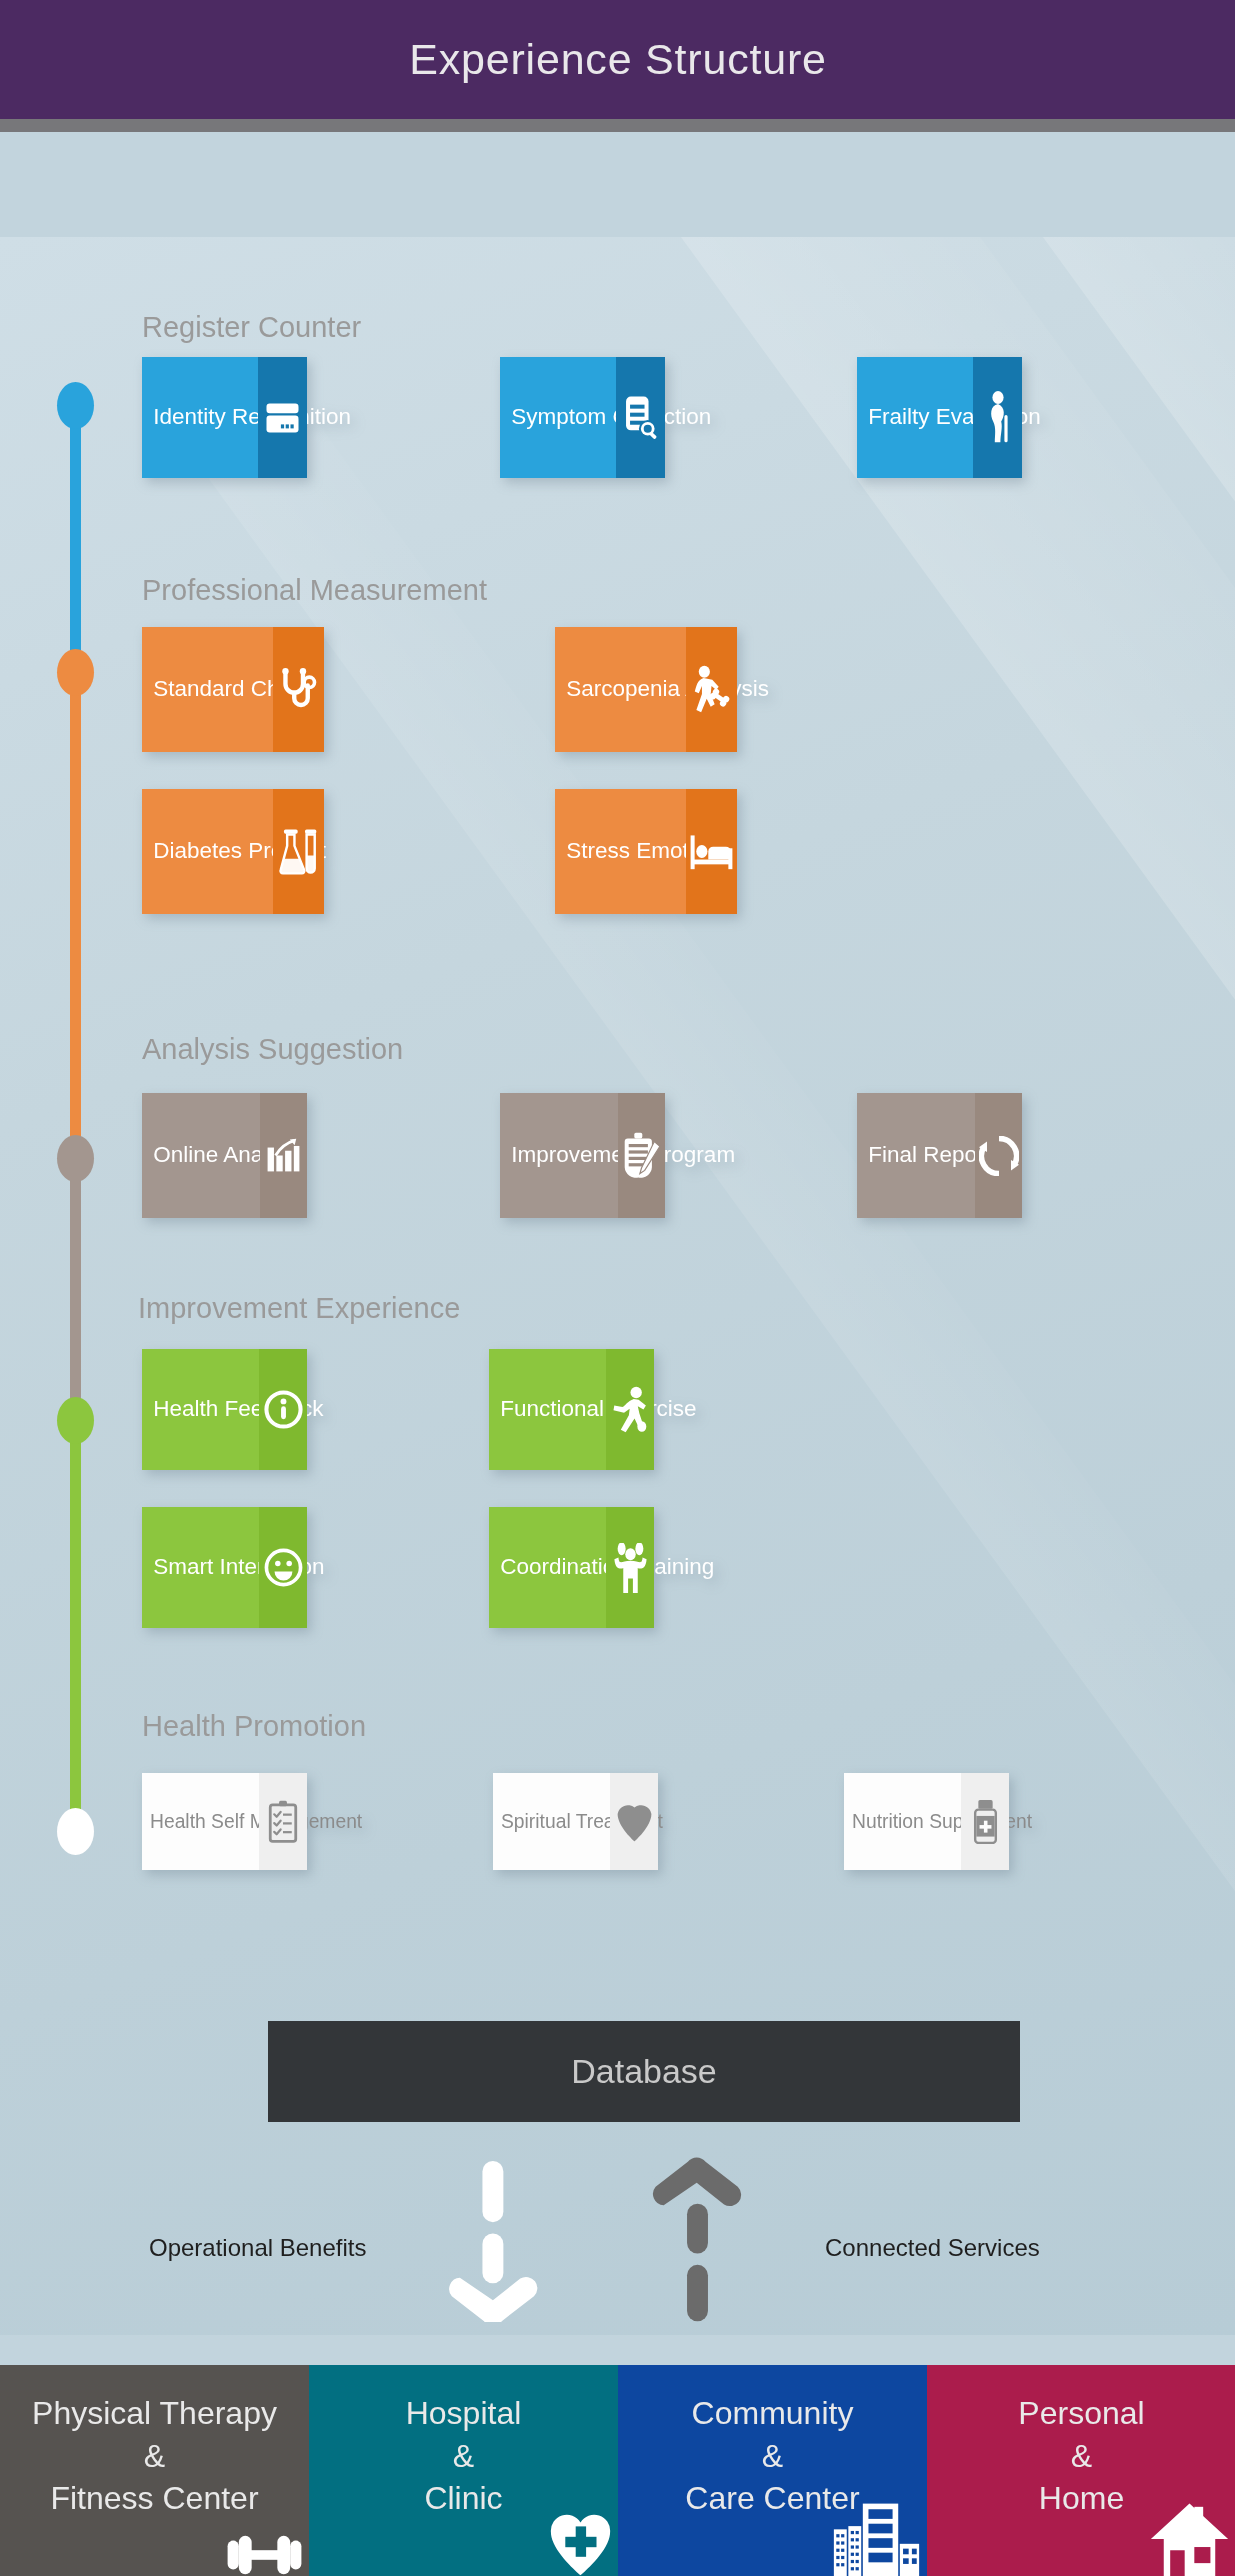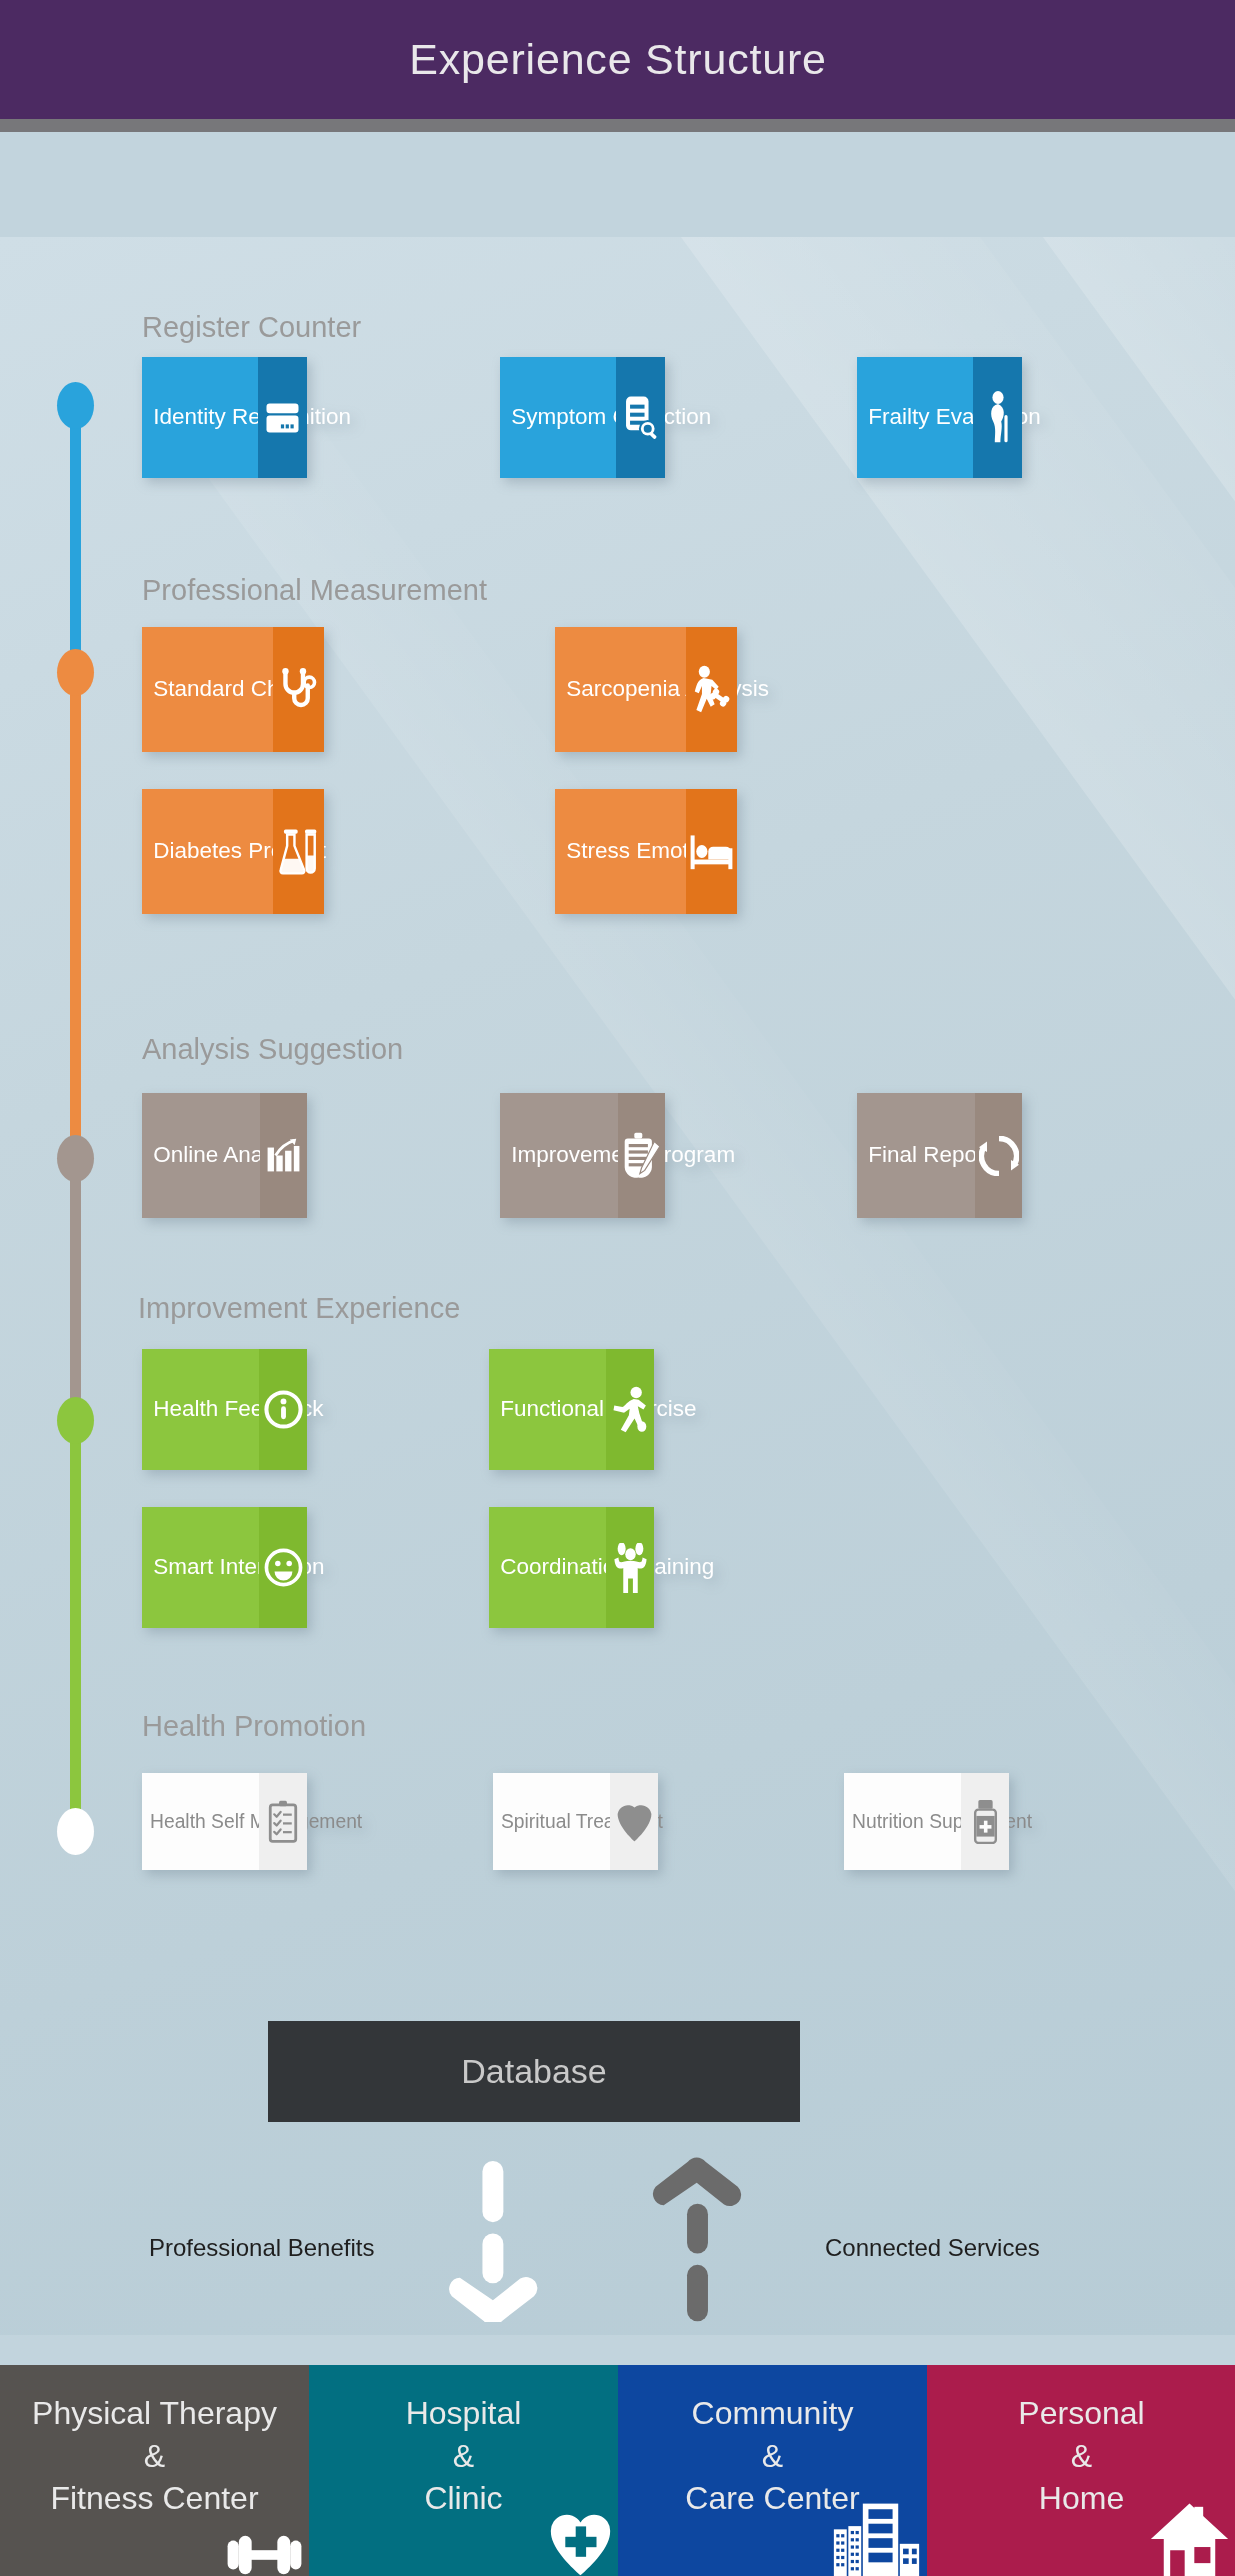"Database" #database { width: 532px -> 752px }
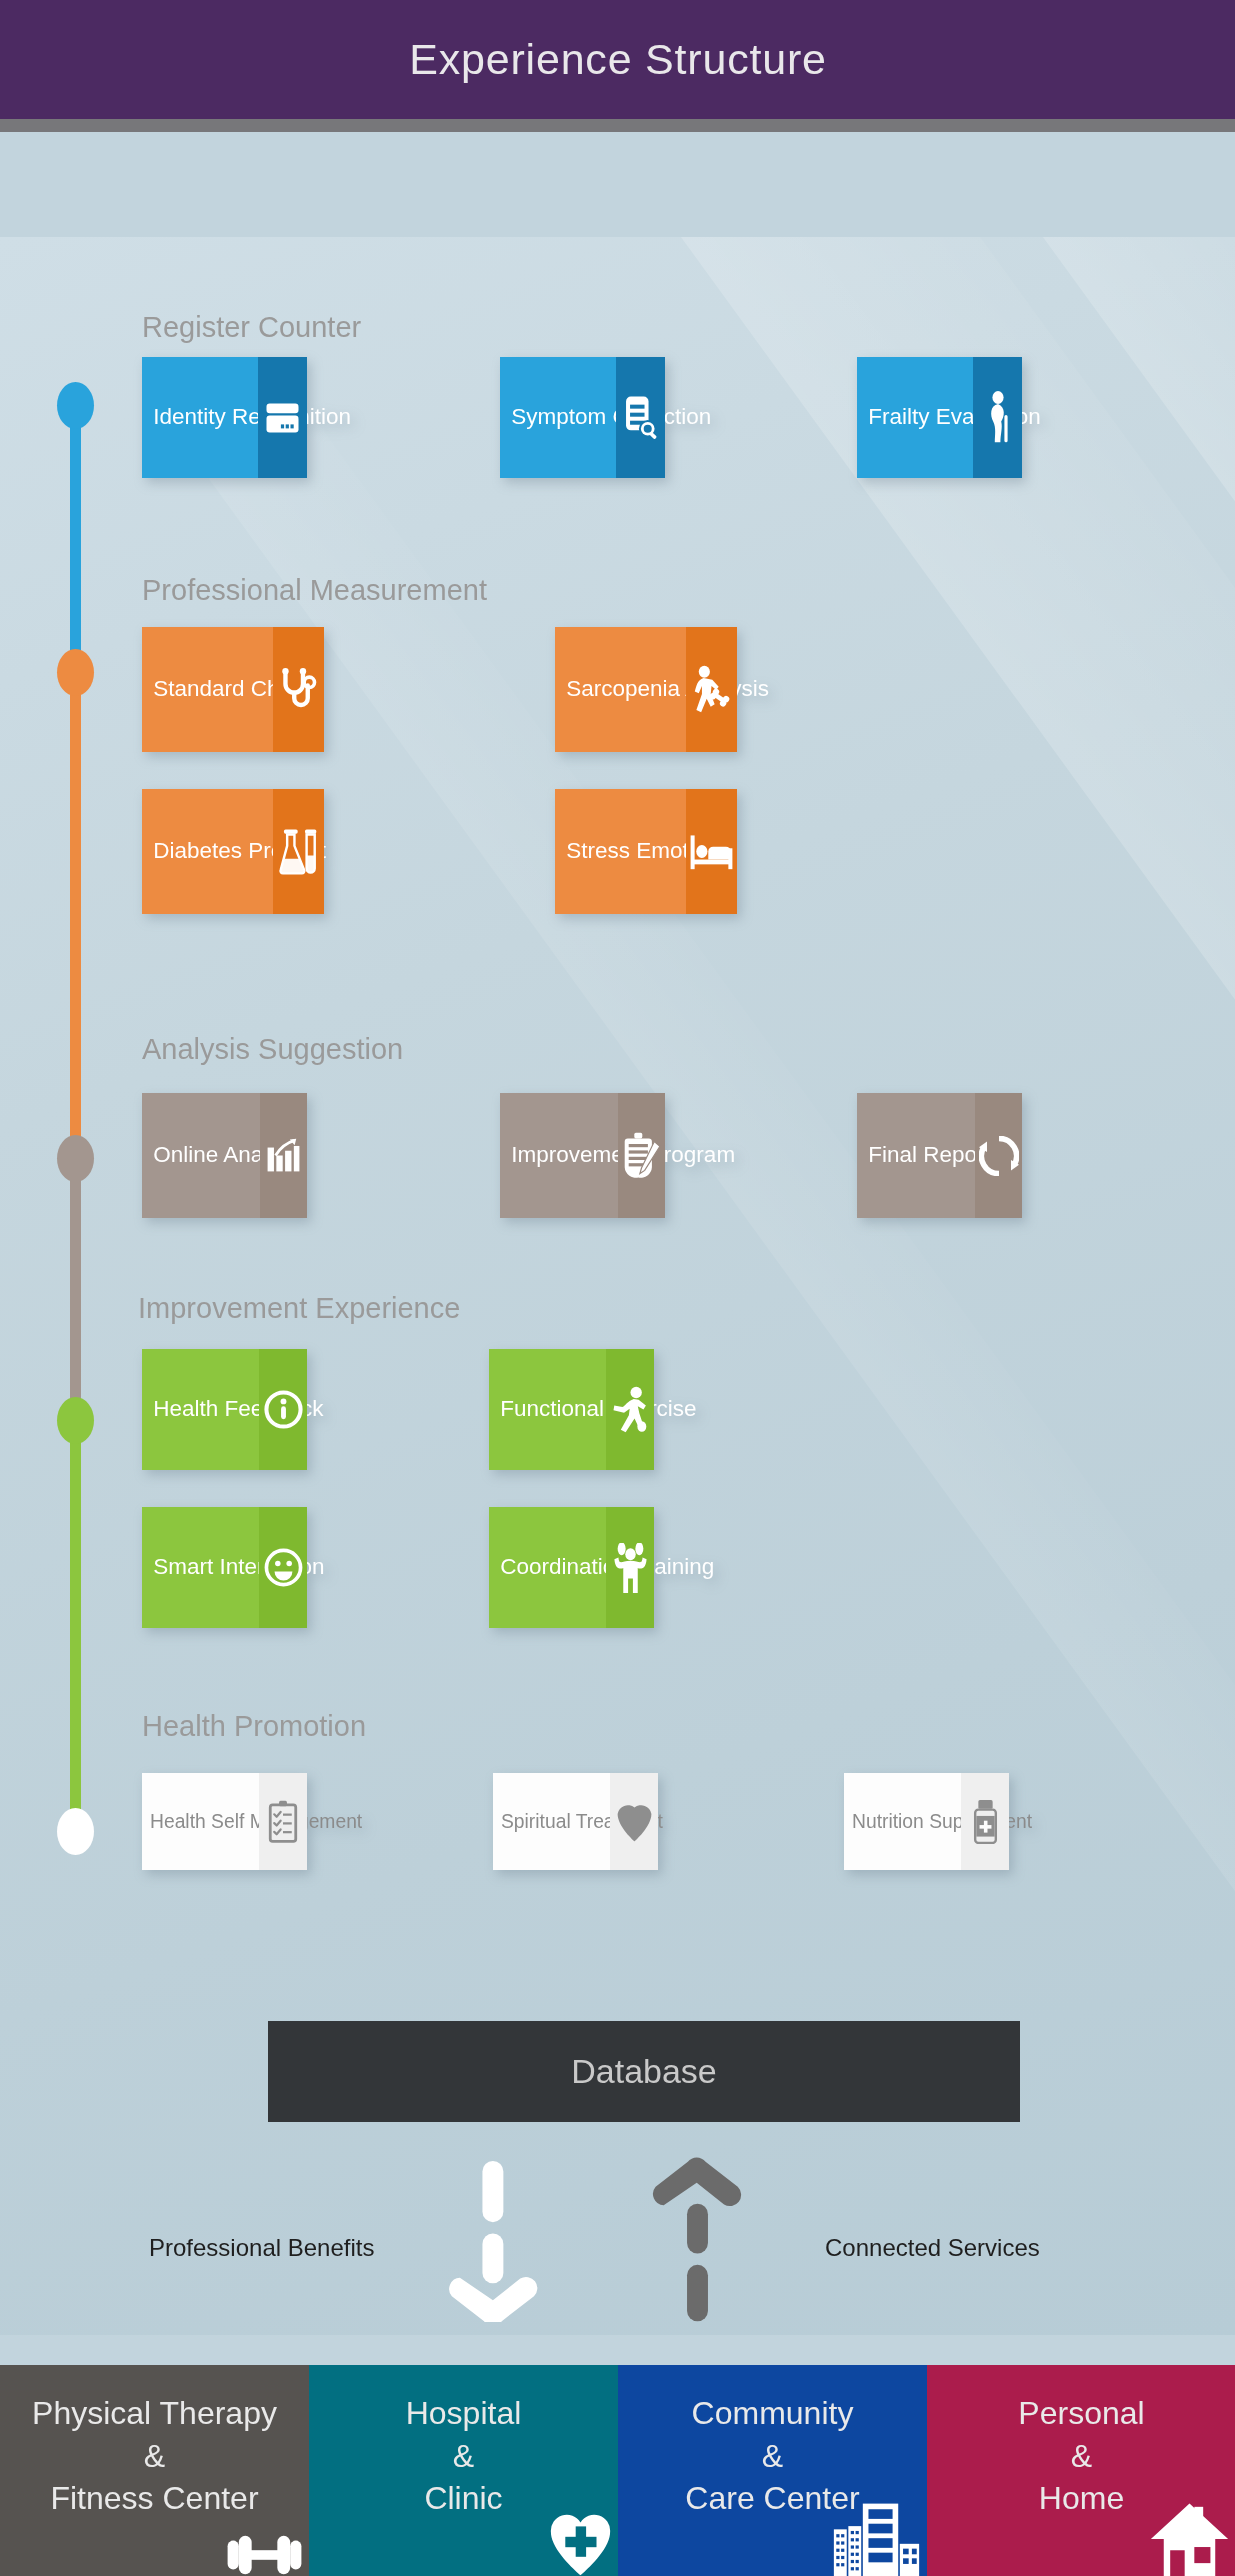"Professional Benefits" div.flow-label { text: Professional -> Operational }
